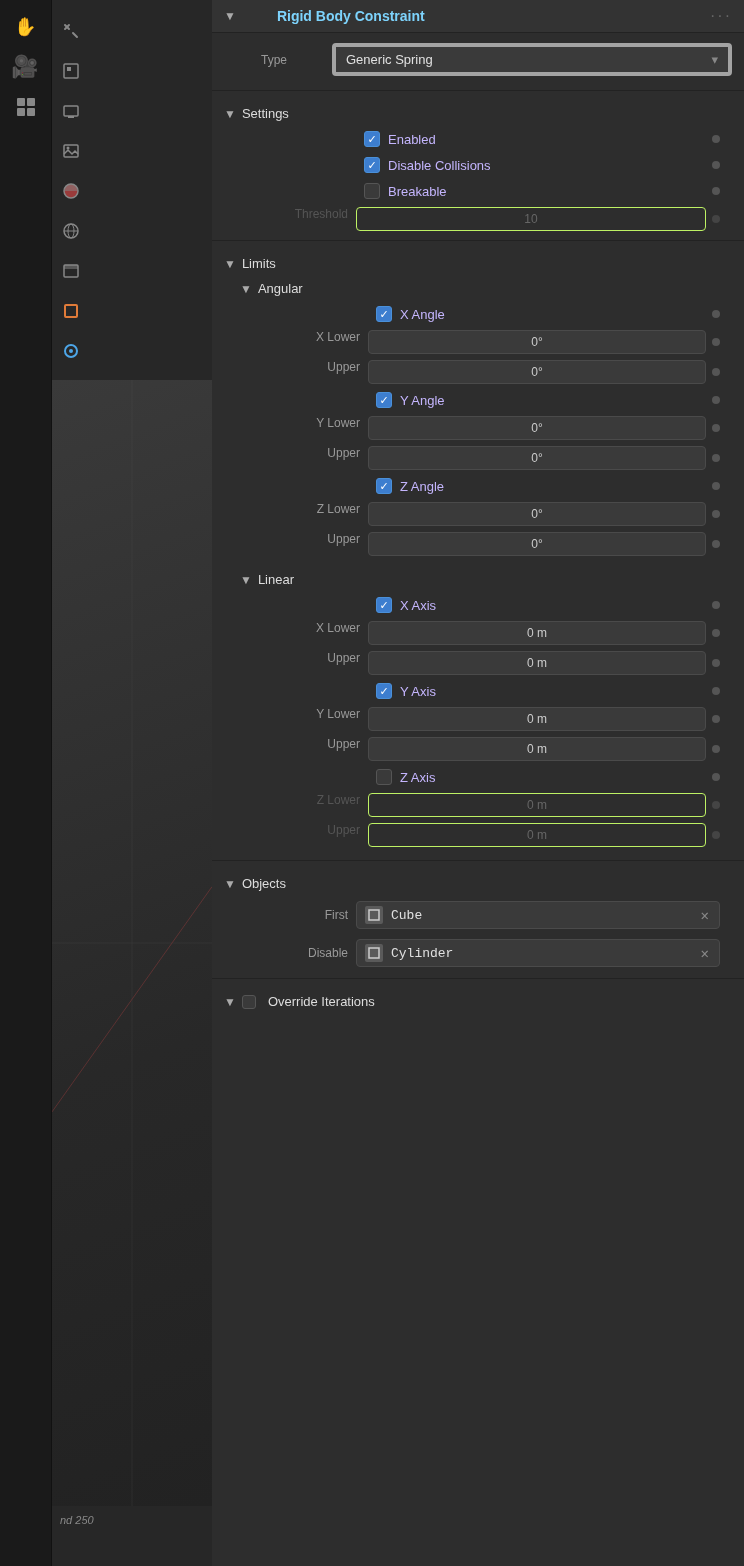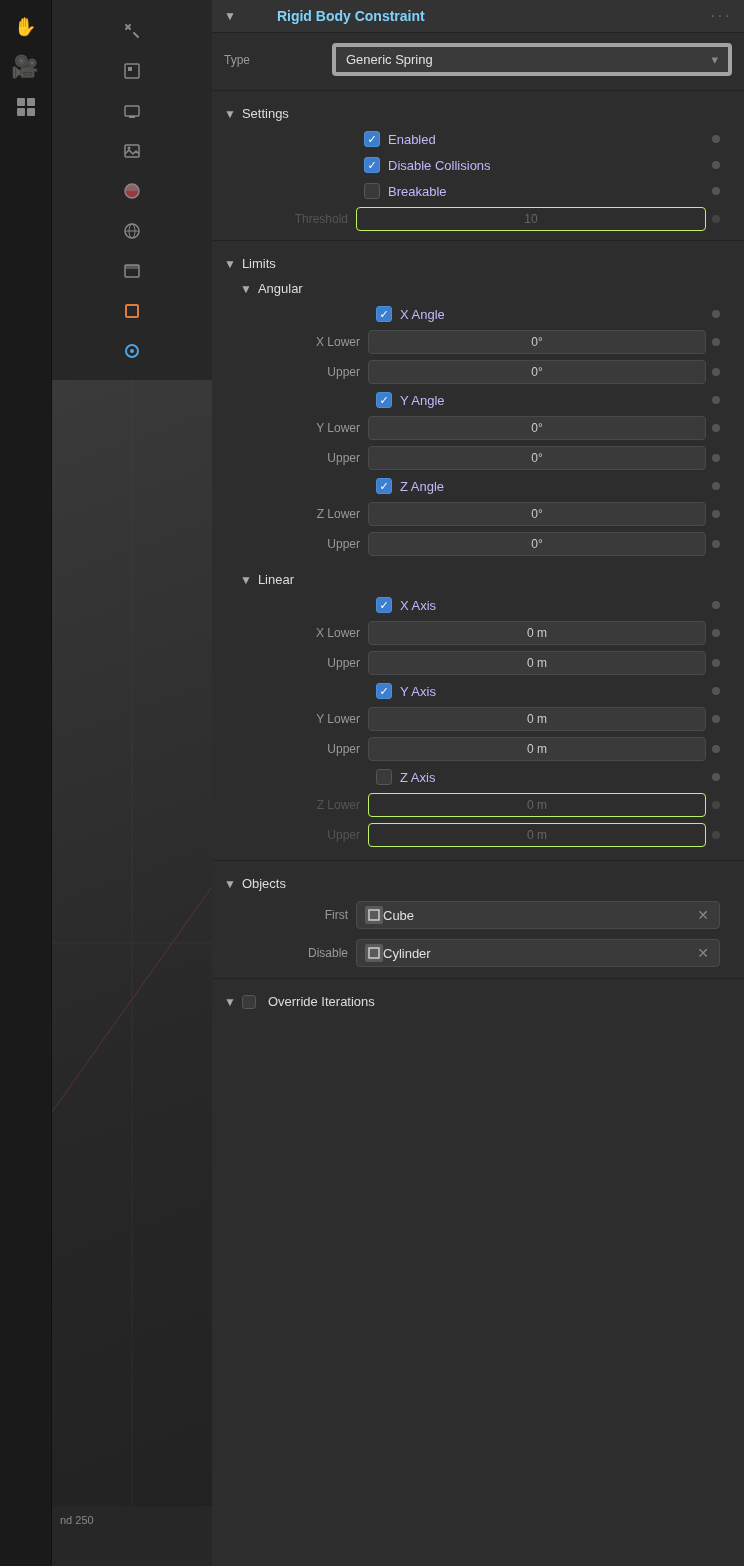"Type" .type-label { text-align: left -> center }
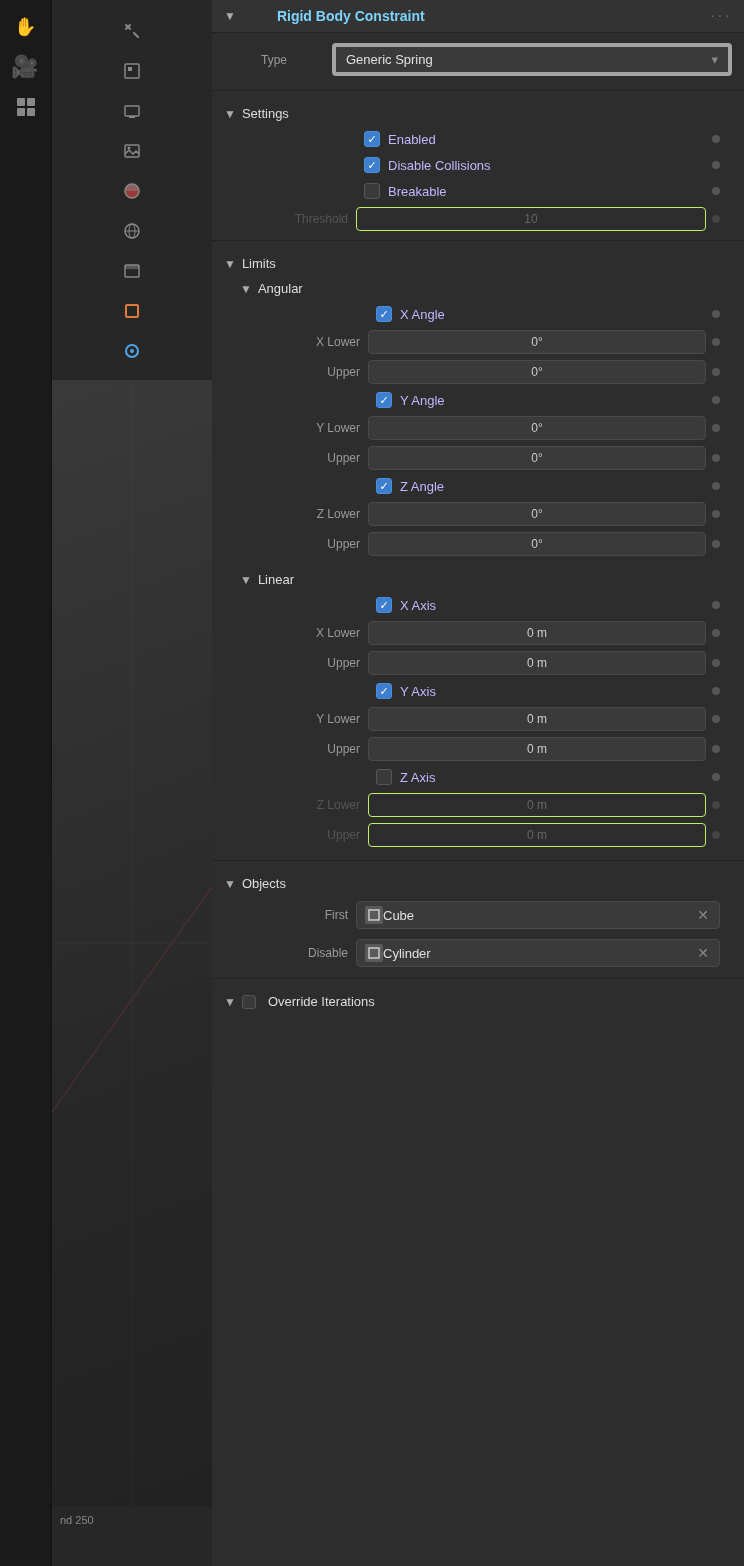"Threshold" .field-row { align-items: center -> none }
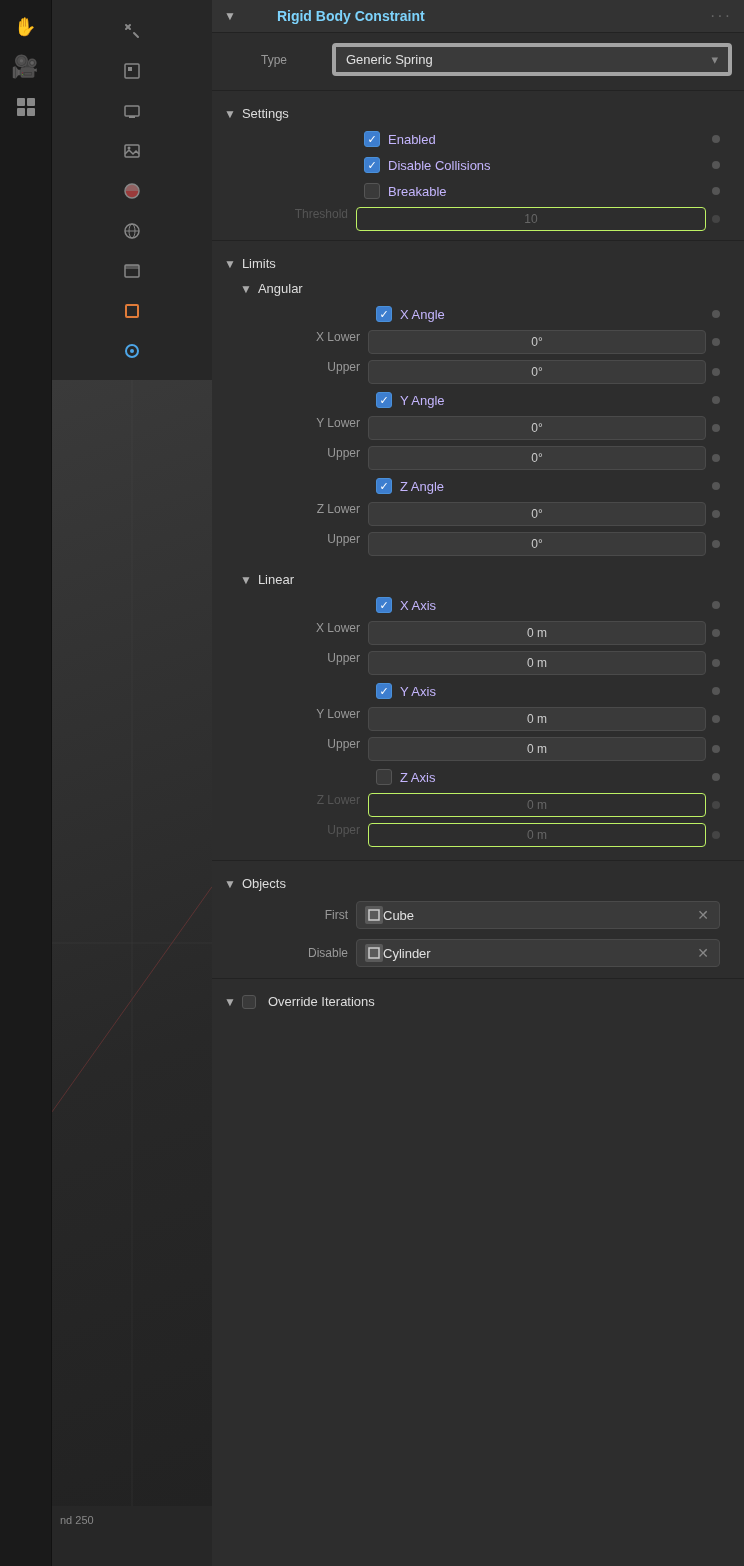"Cube" .obj-selector { font-family: none -> Liberation Mono, monospace; gap: none -> 8px }
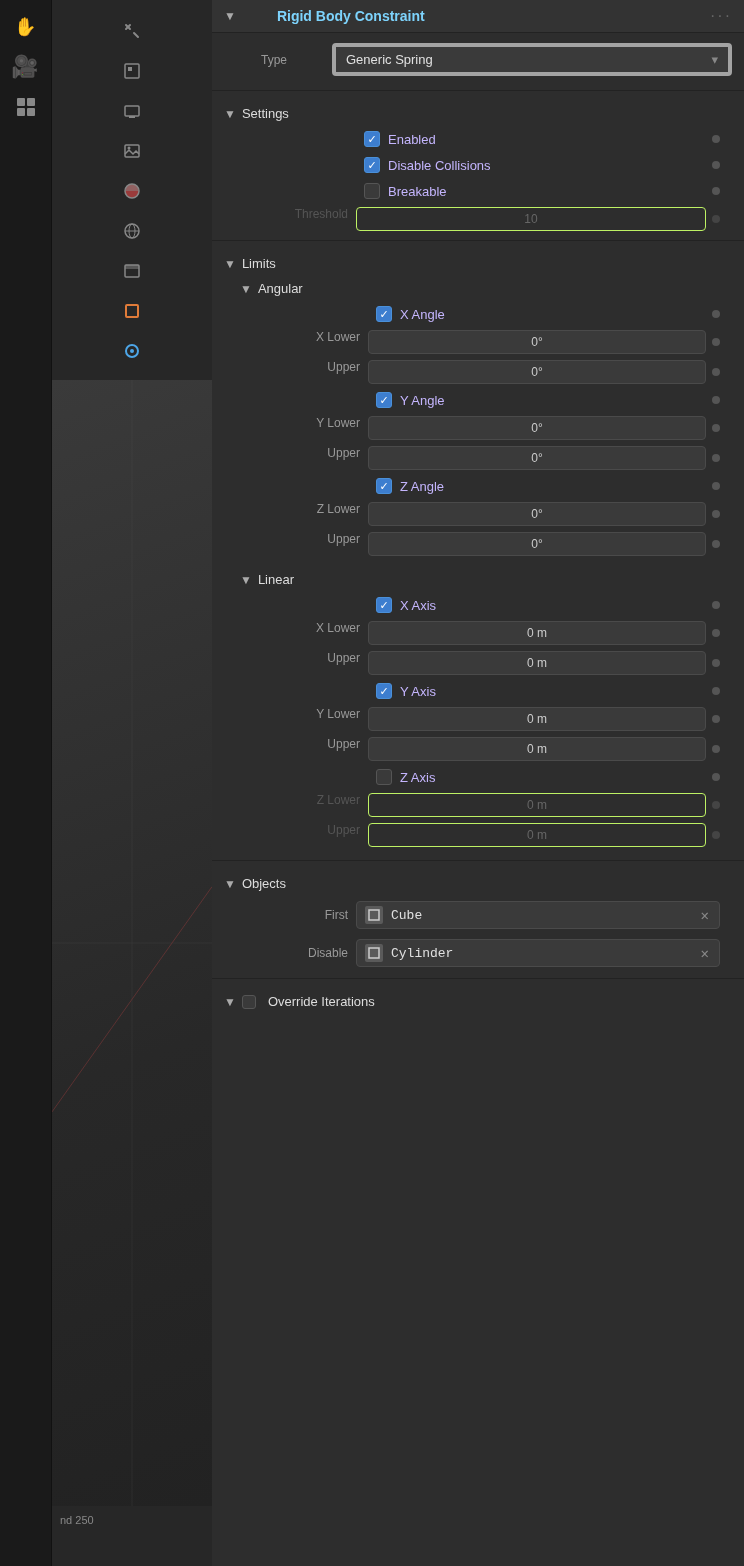"nd 250" .sidebar-icons2 { align-items: center -> flex-start; font-style: none -> italic }
